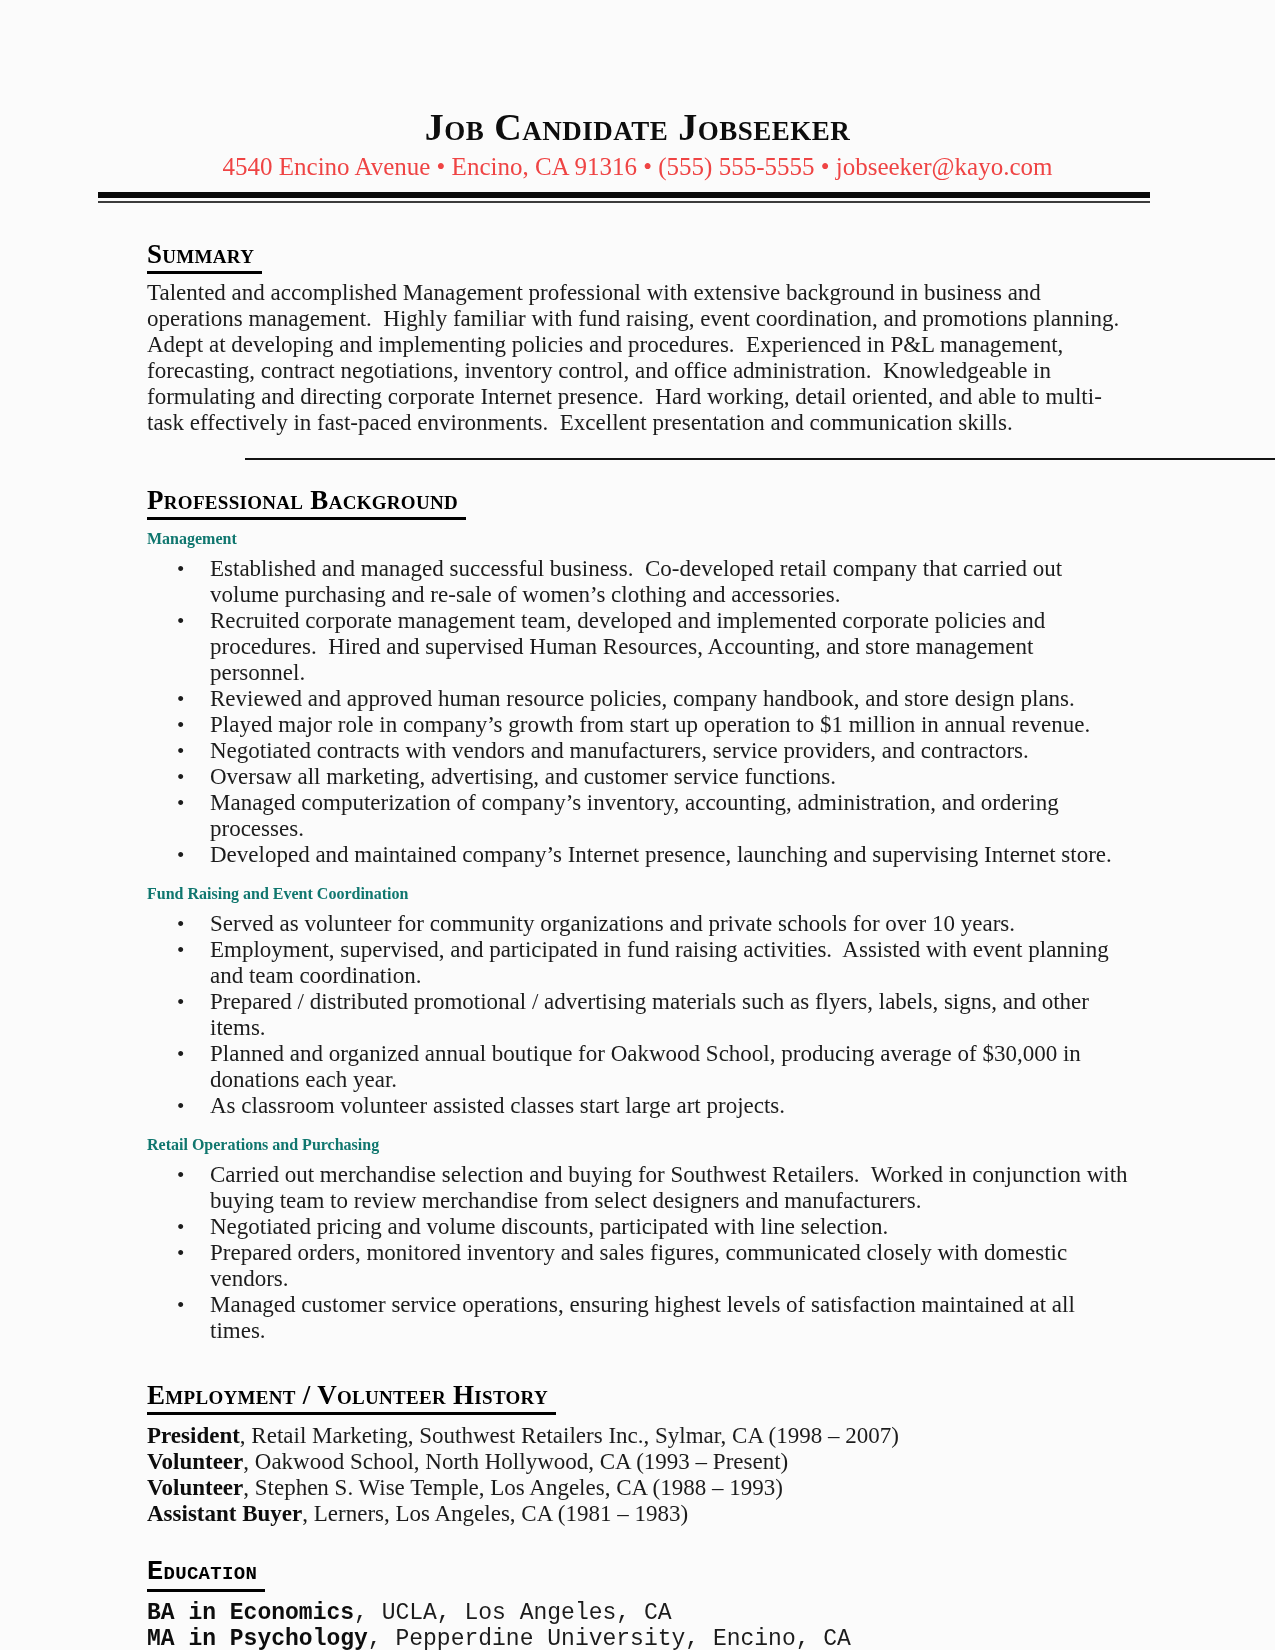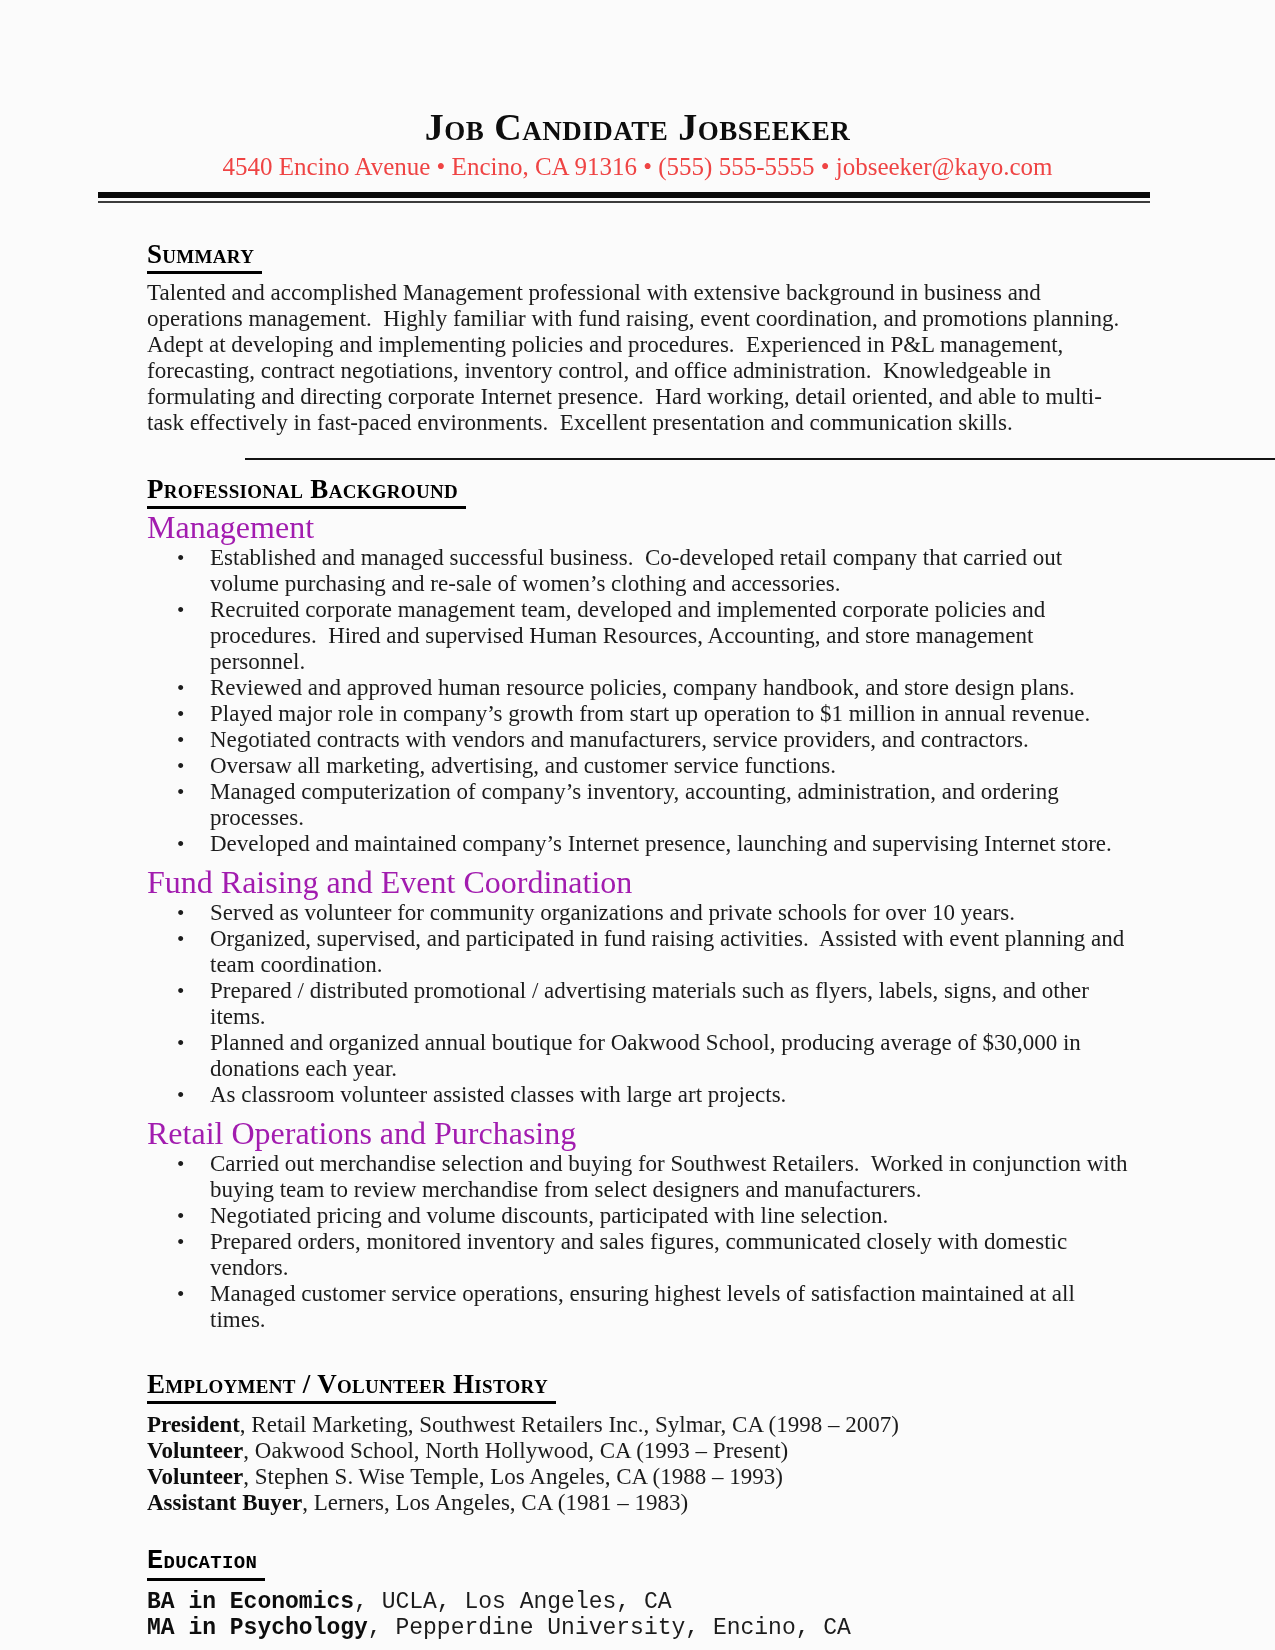"Professional Background" .sec-pb { margin-top: 14px -> 25px }
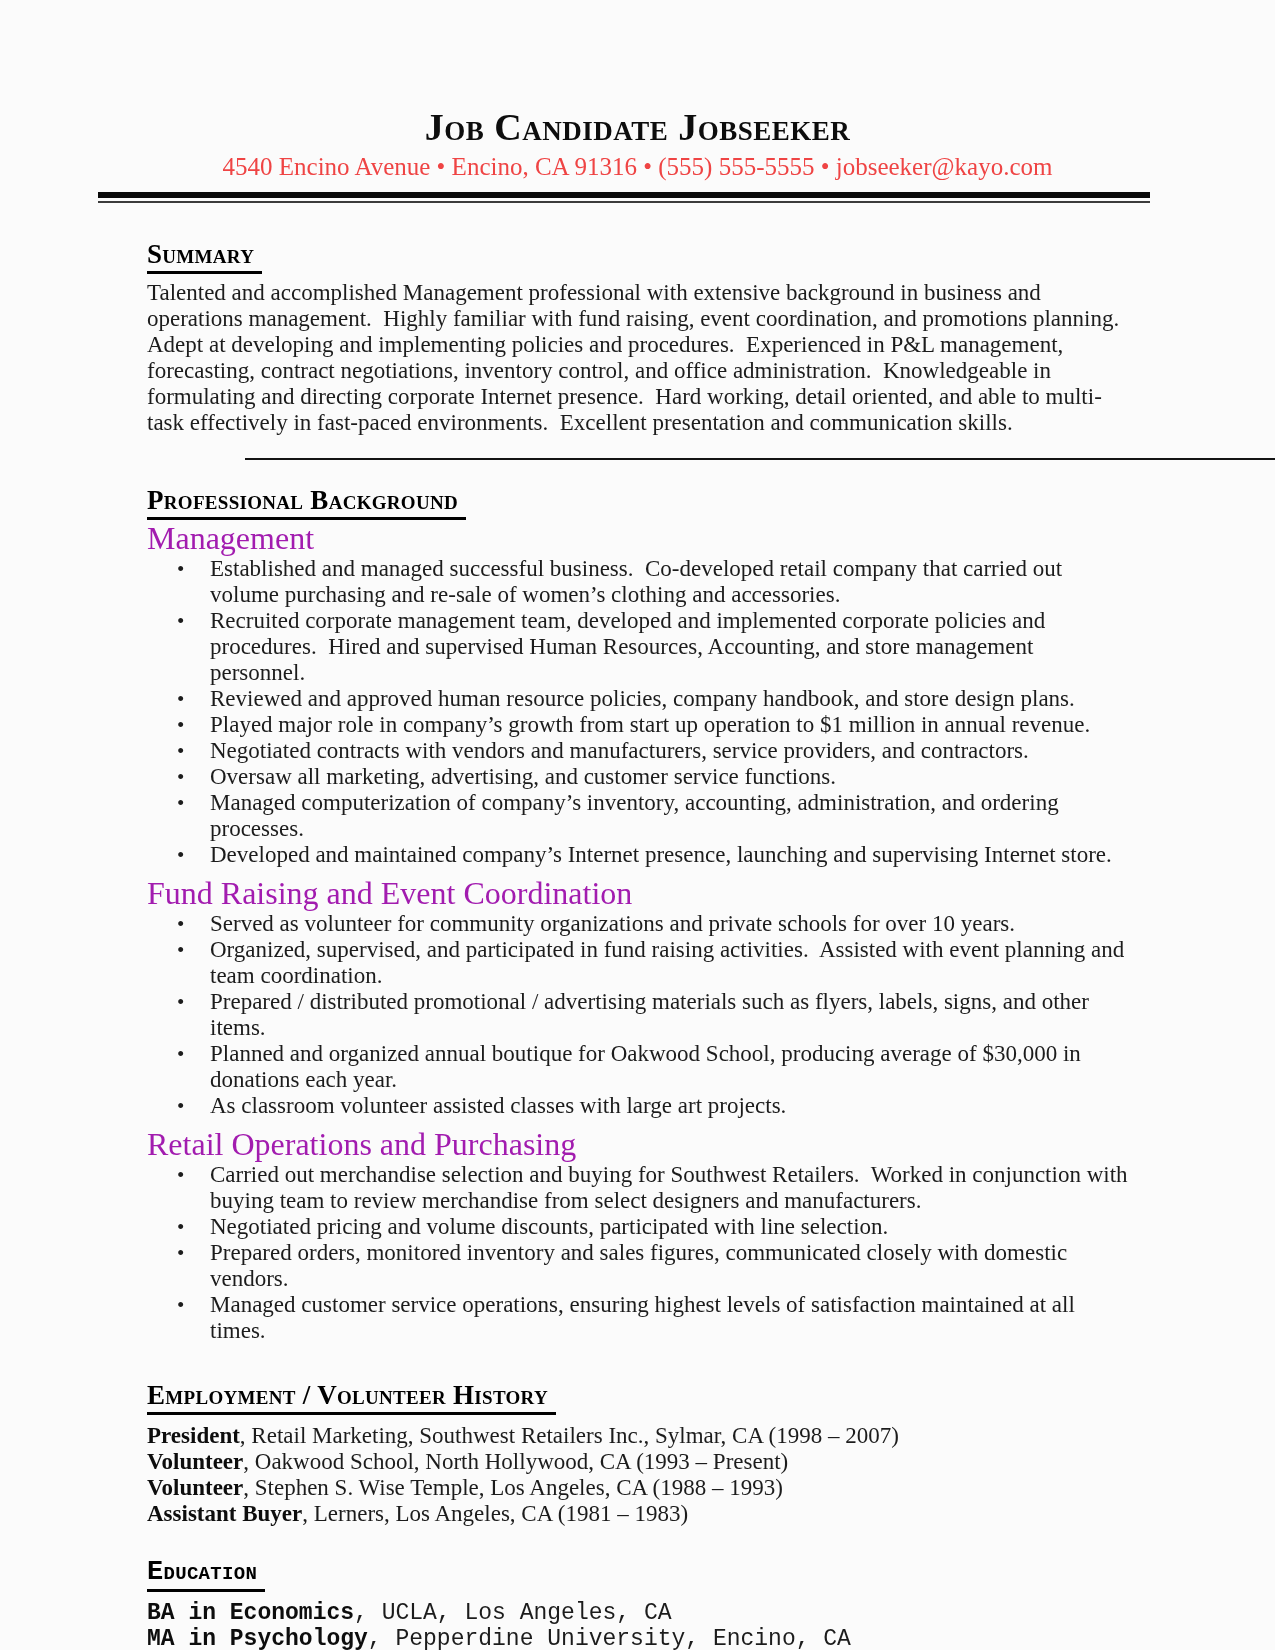"Management" h3.group-h { color: #a21caf -> #0f766e; font-size: 32px -> 16px; font-weight: normal -> bold }
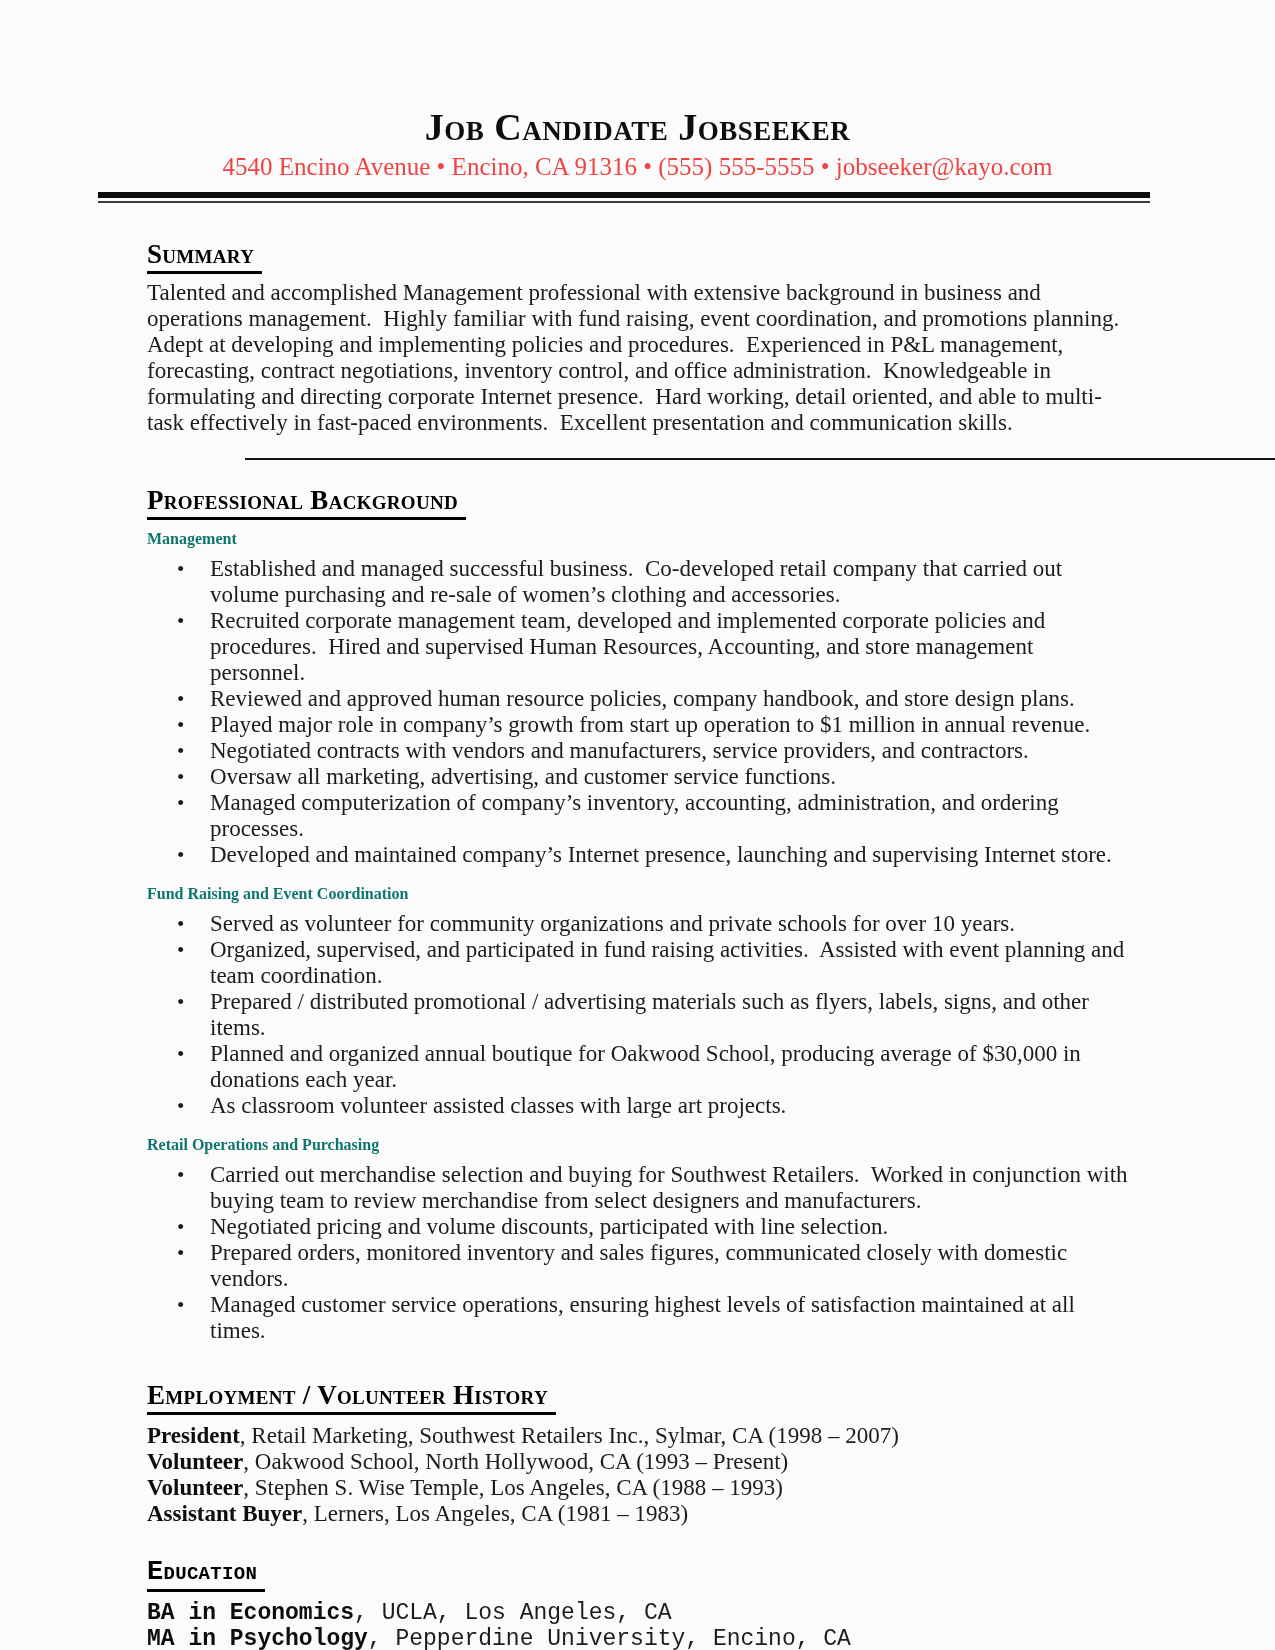"Organized, supervised, and participated" span.btext { text: Organized -> Employment }
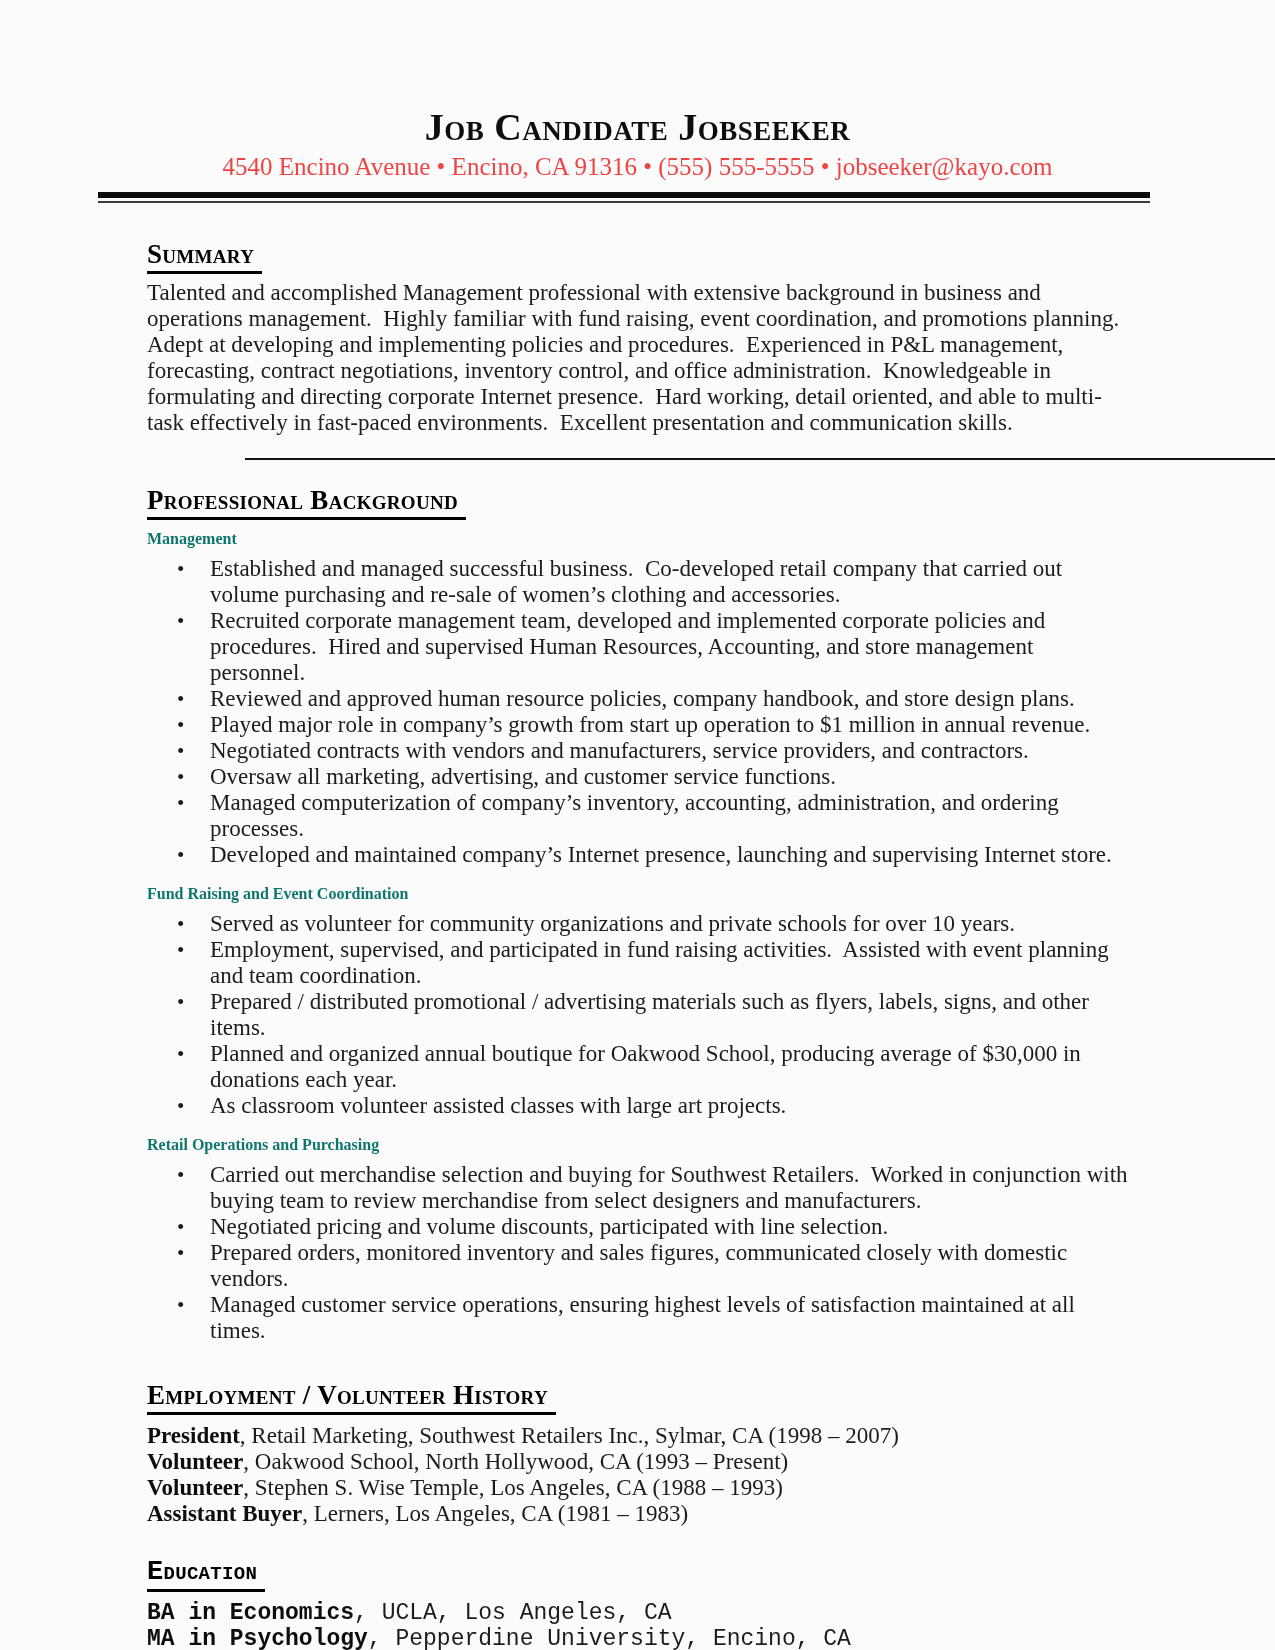"As classroom volunteer assisted classes" span.btext { text: with -> start }
